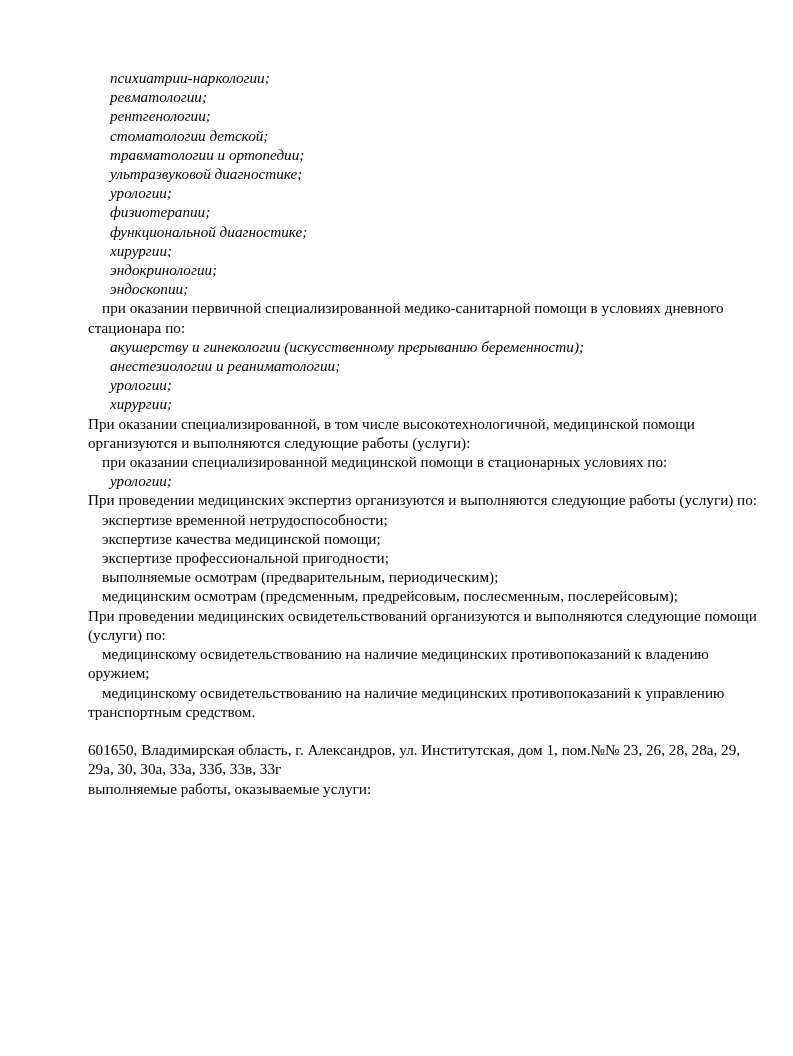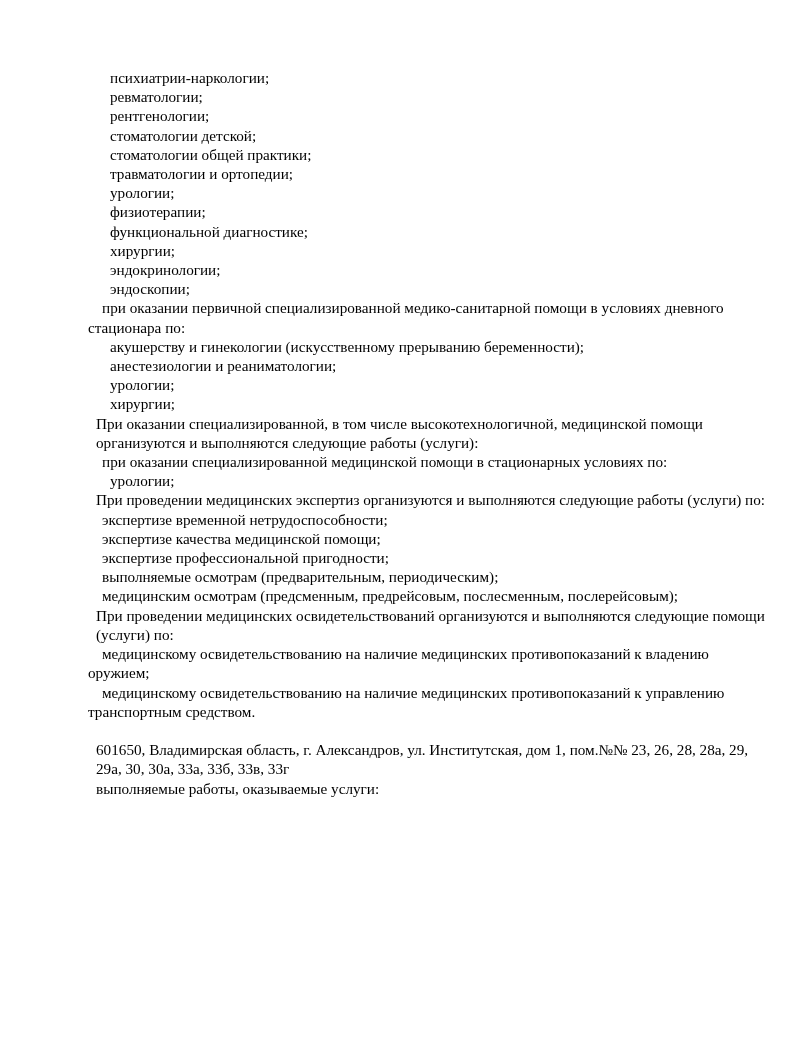"психиатрии-наркологии;" .l2 { font-style: none -> italic }
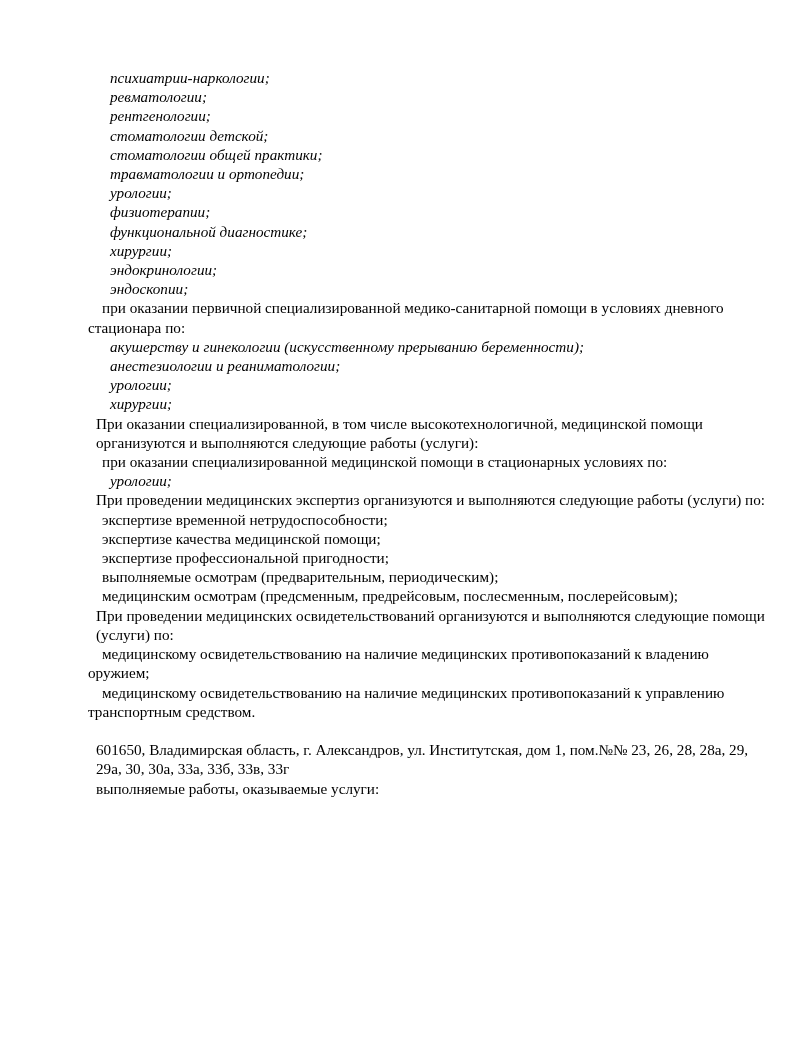"стоматологии общей практики;" div.line { html: <div>стоматологии общей практики;</div> -> none }
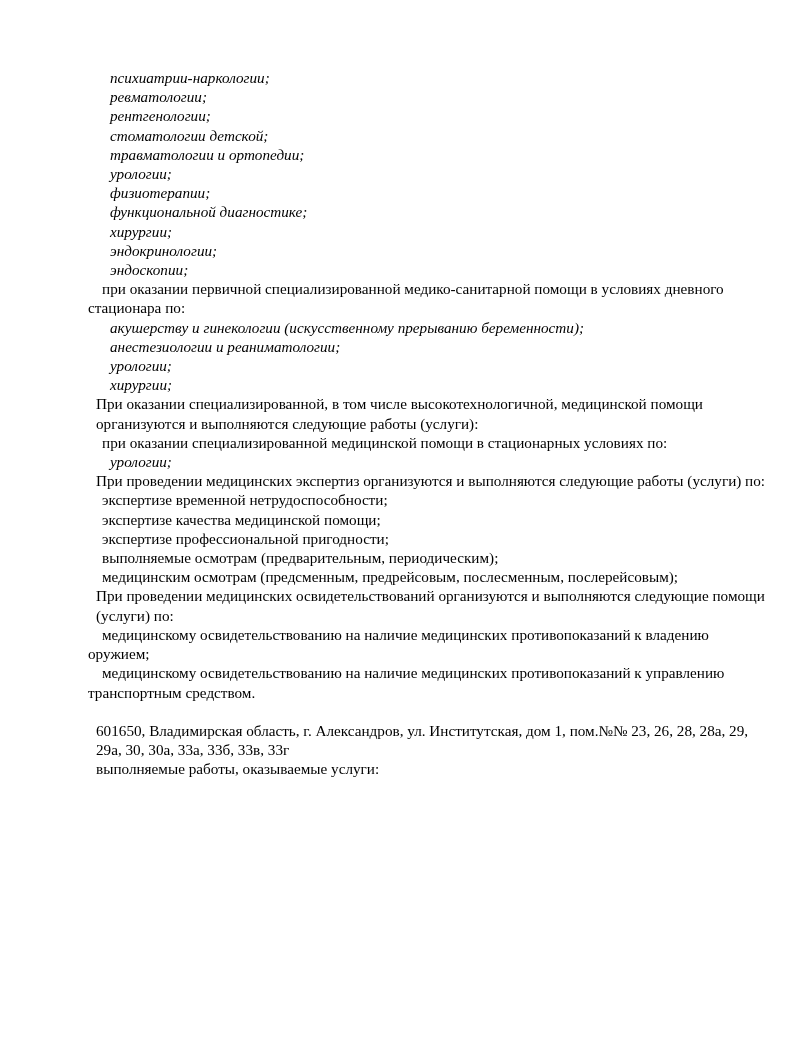"ультразвуковой диагностике;" div.line { html: none -> <div>ультразвуковой диагностике;</div> }
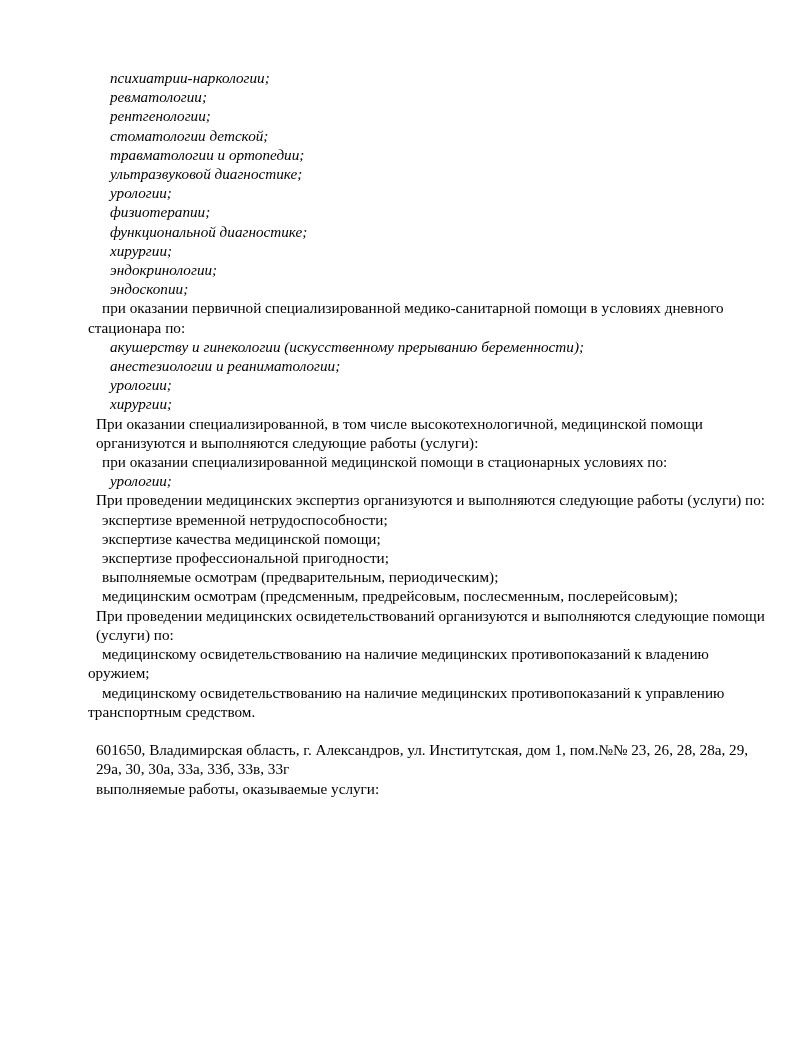"При оказании специализированной, в том" .l0 { margin-left: 8px -> none }
